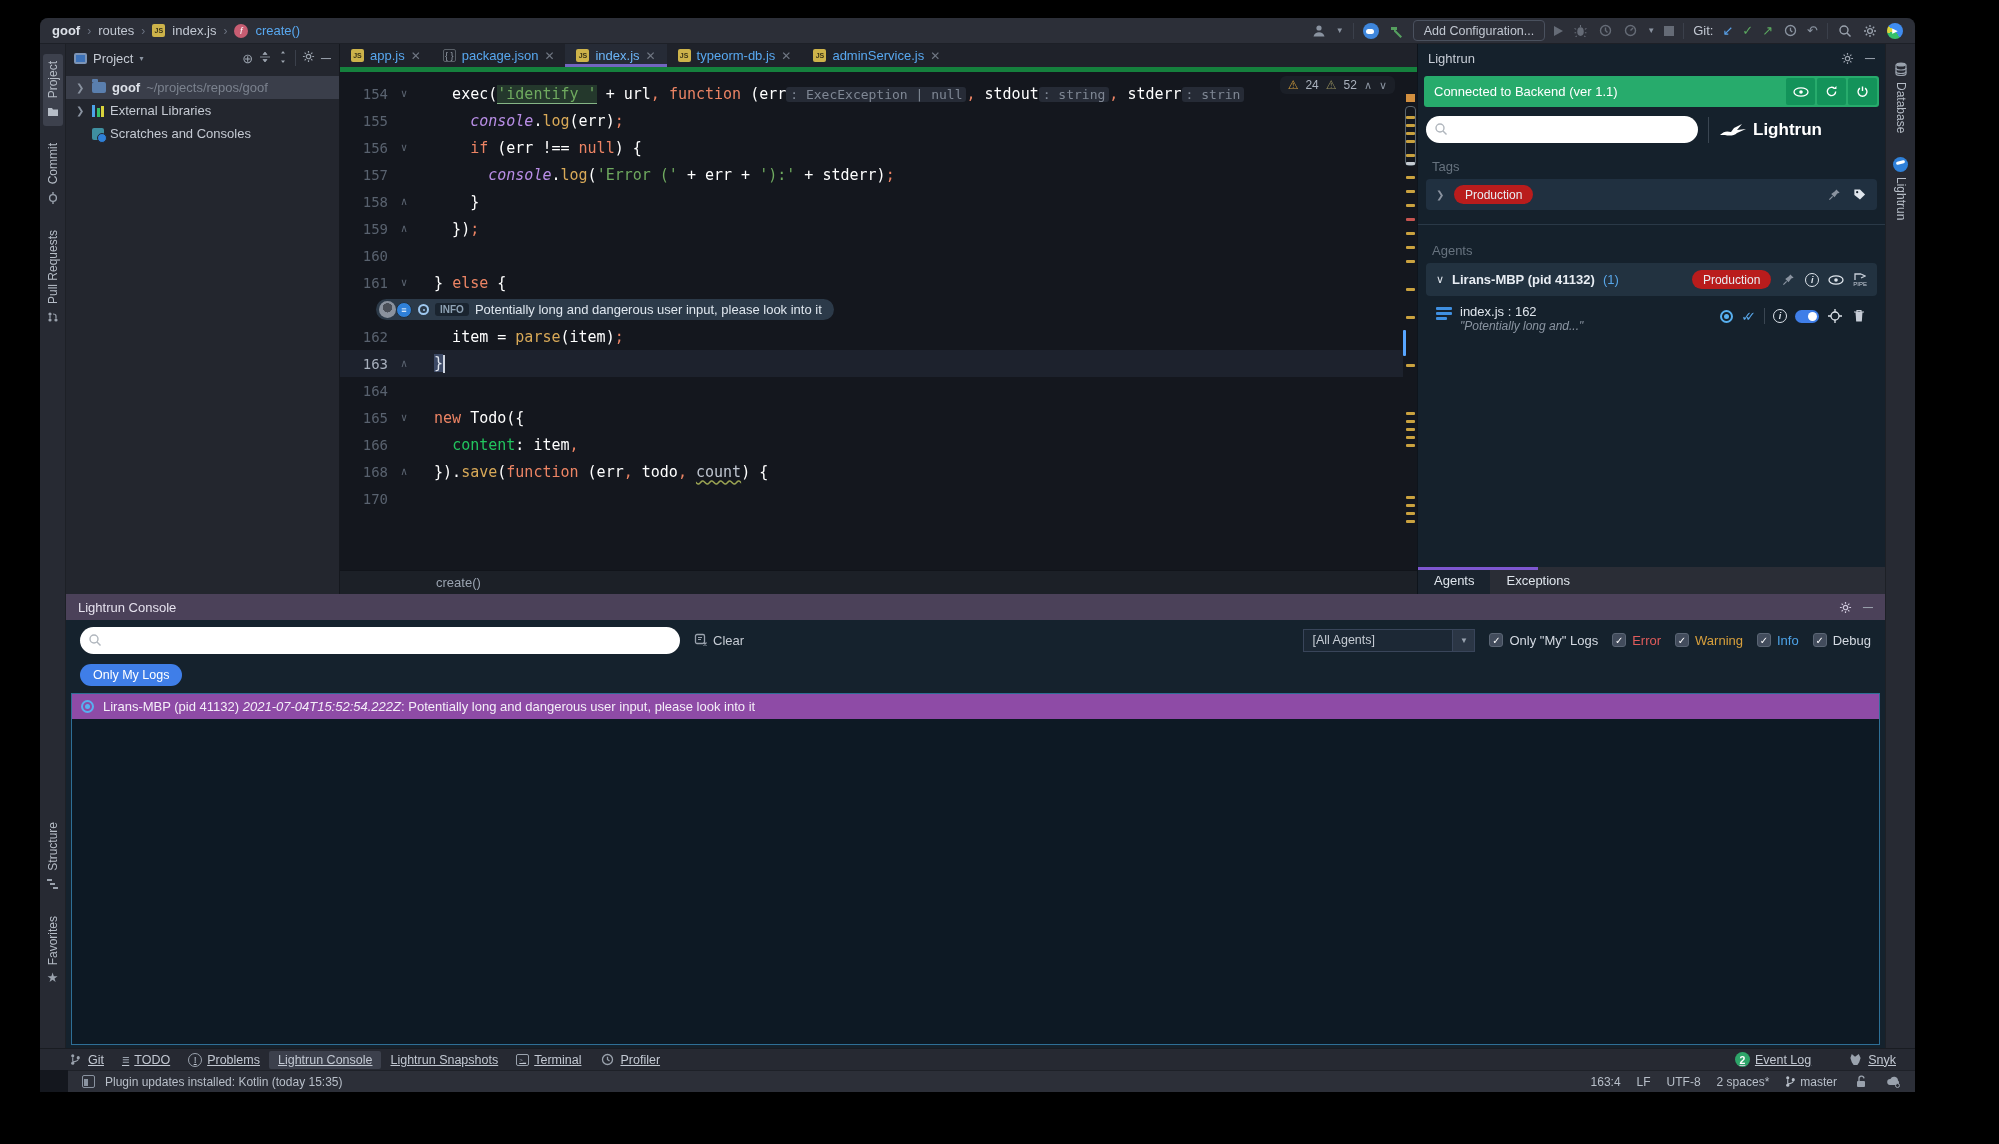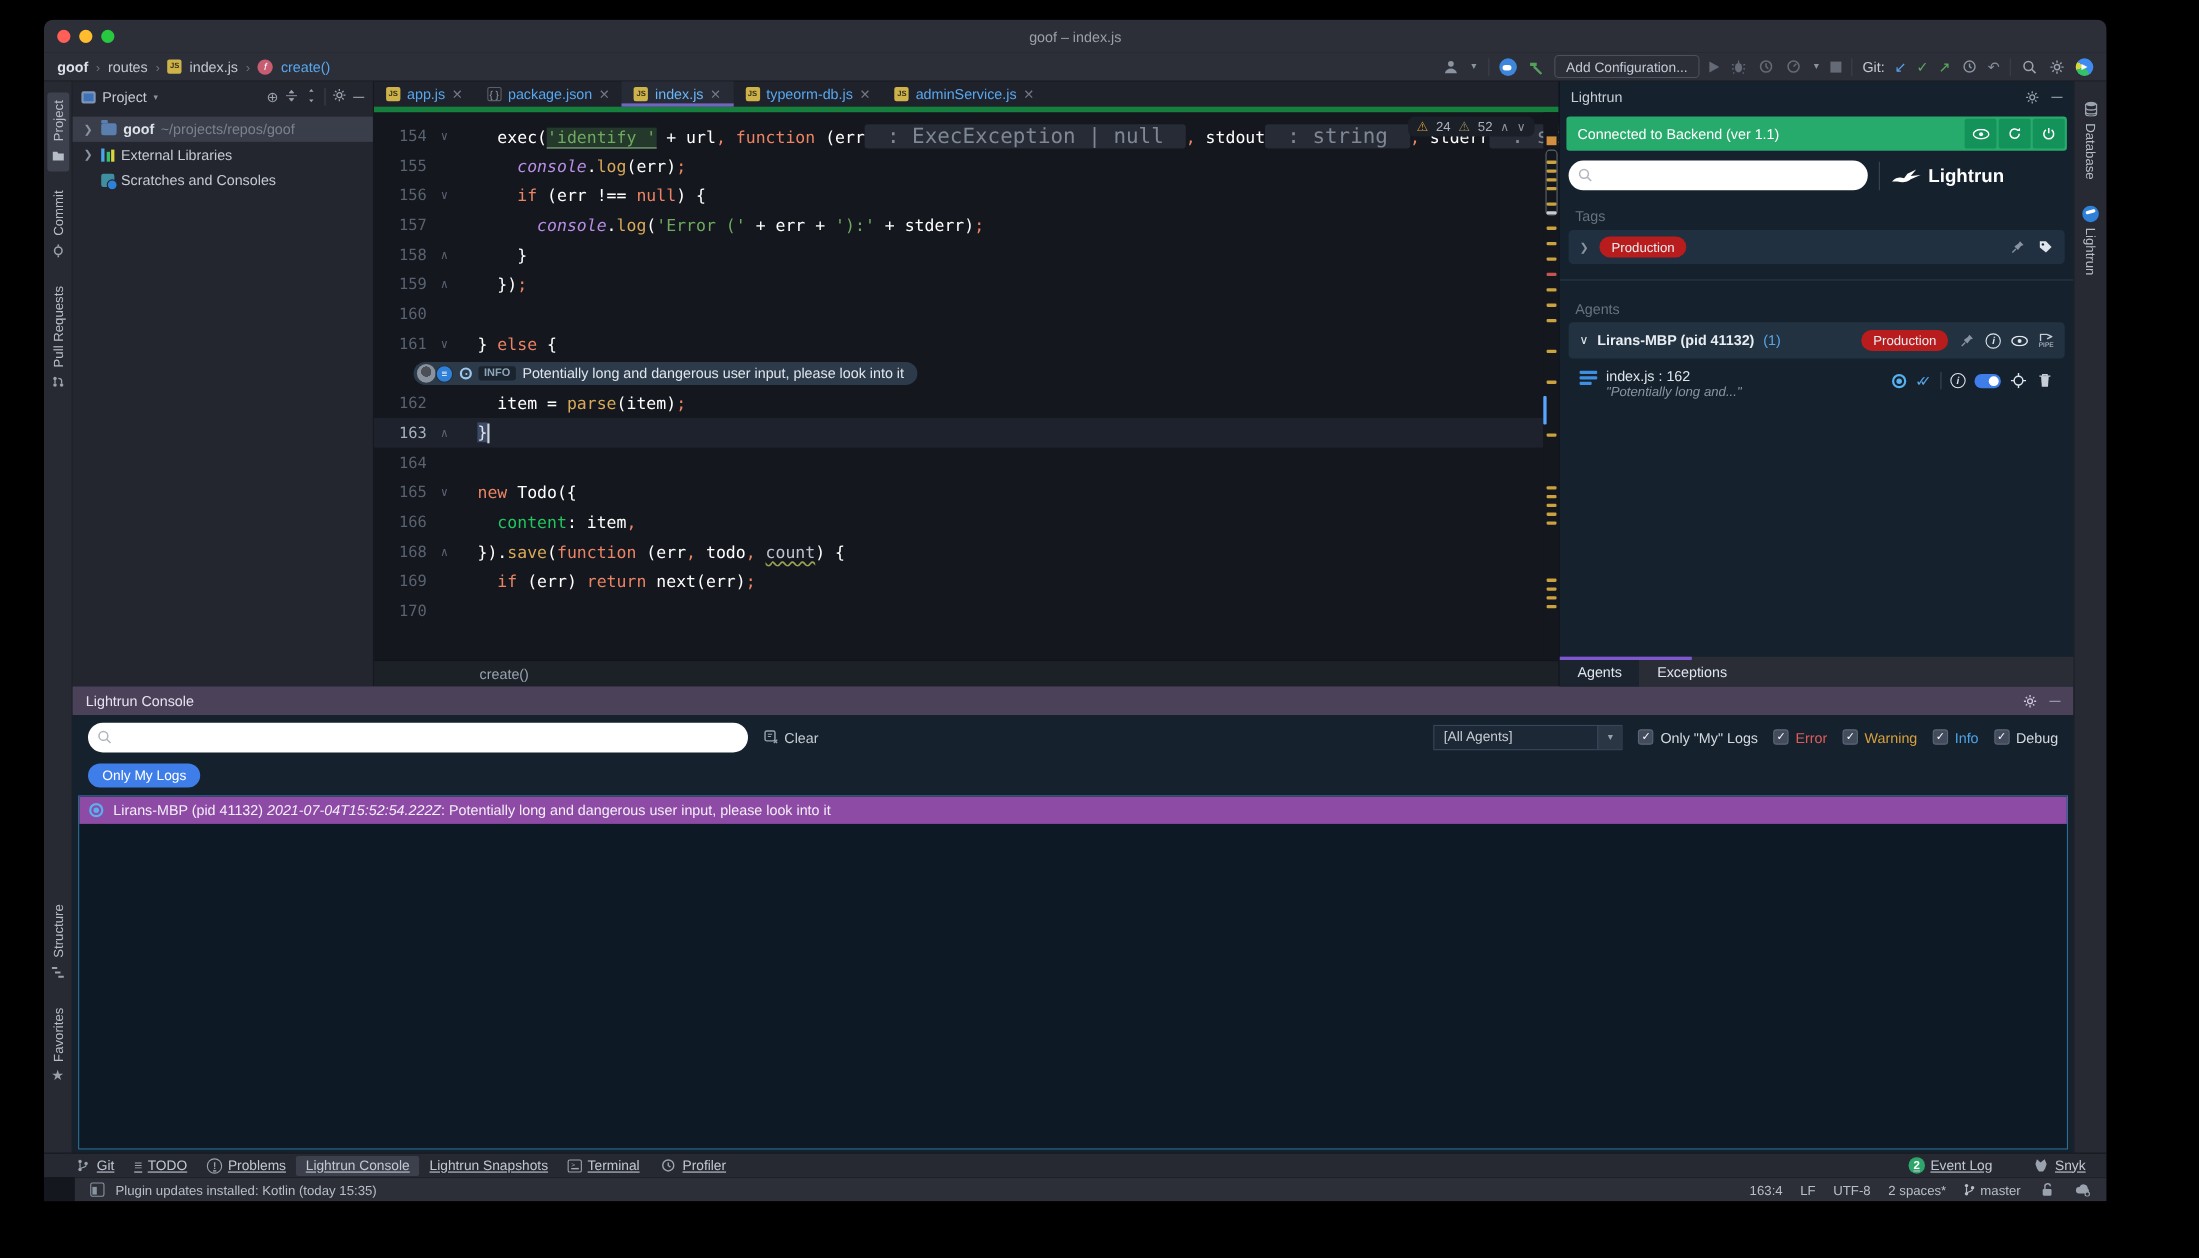"goof – index.js" div.titlebar { html: <div> <span></span> <span></span> <span></span> <div>goof – index.js</div> </div> -> none }
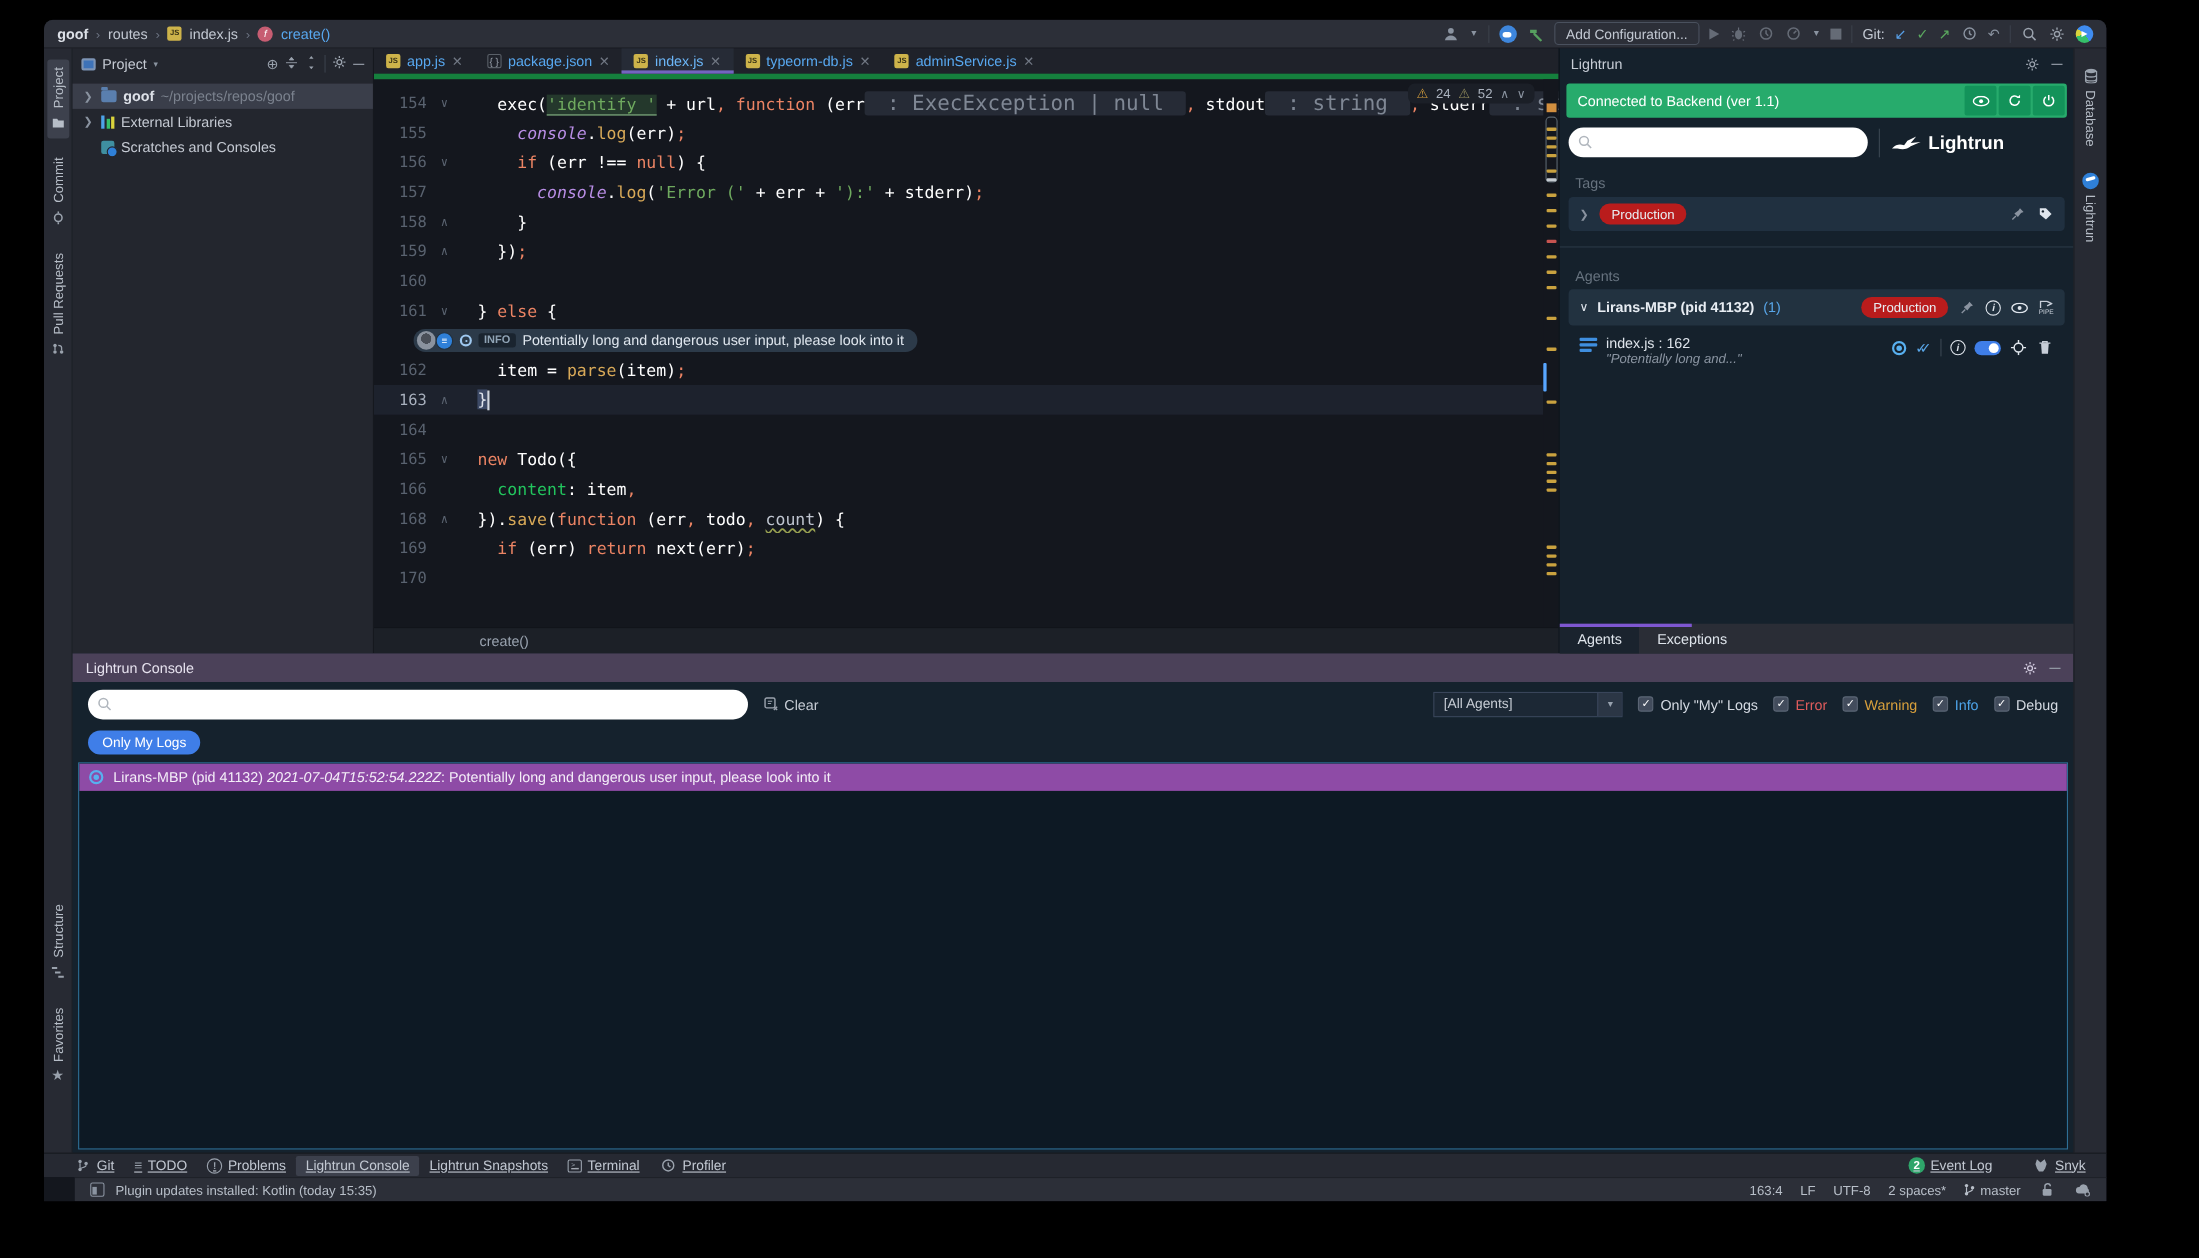": ExecException | null" .tk-h { font-size: 19px -> 13px; padding: 0 20px -> 0 4px }
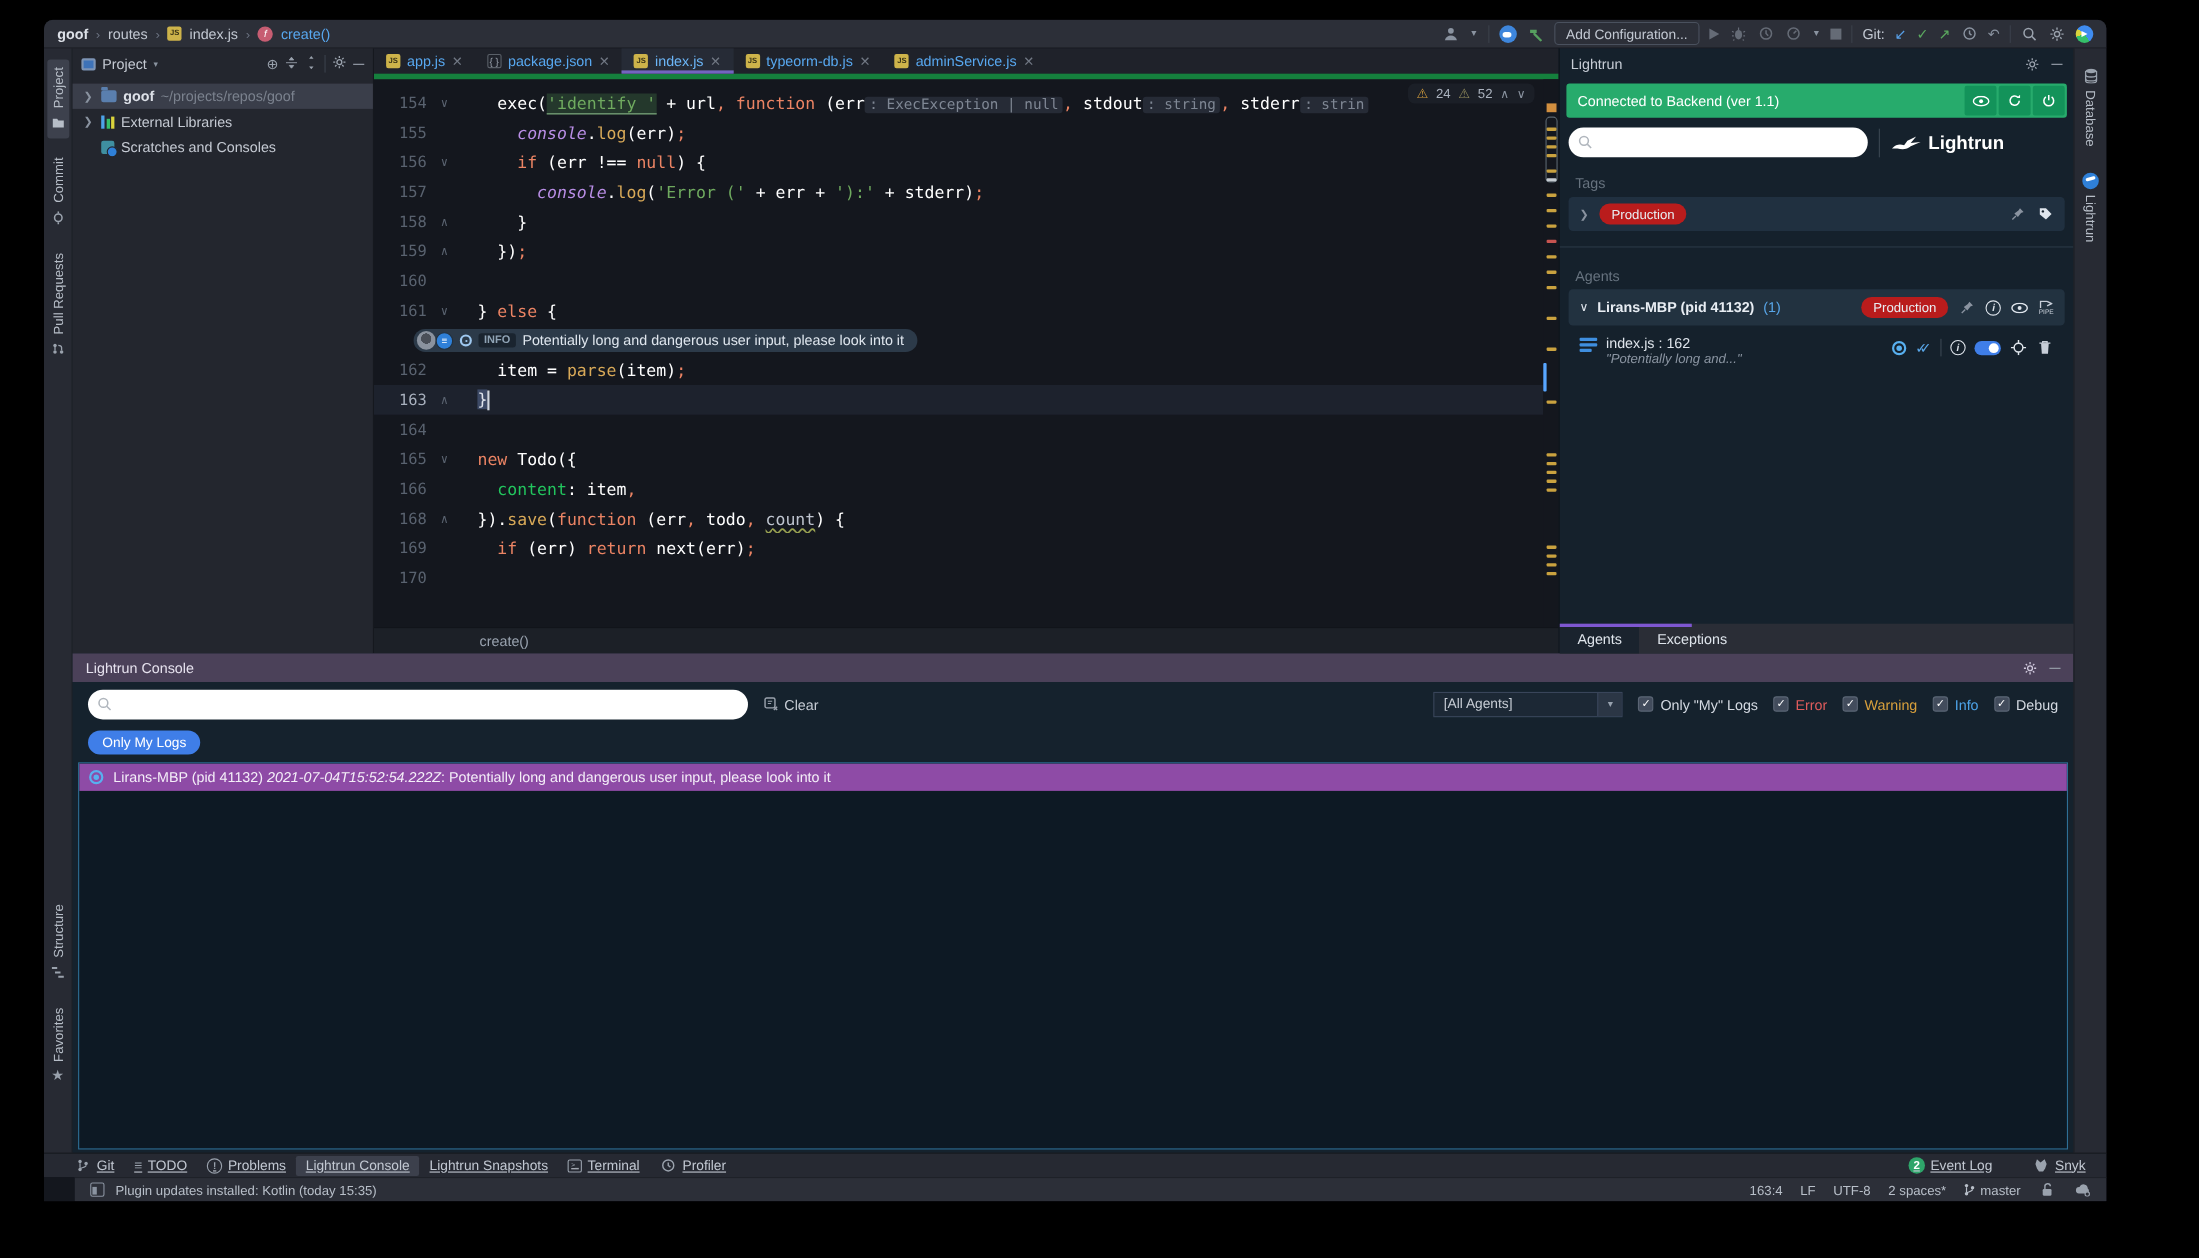"169" div.crow { html: <div> <span>169</span> <span></span> <span><span> </span><span>if</span><span> (err) </span><span>return</span><span> next(err)</span><span>;</span></span> </div> -> none }
